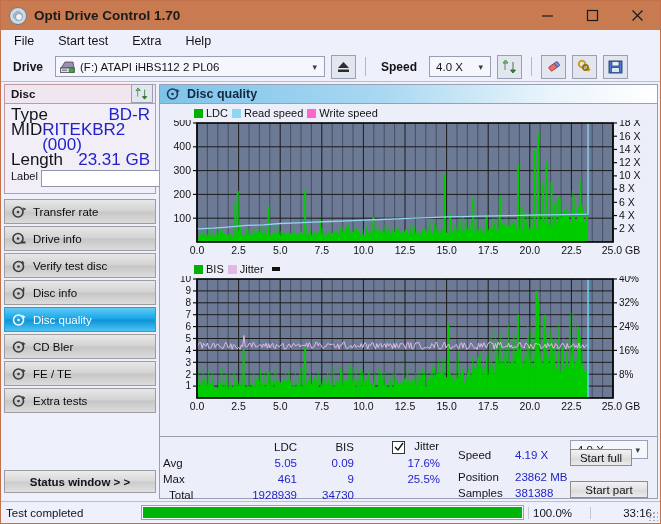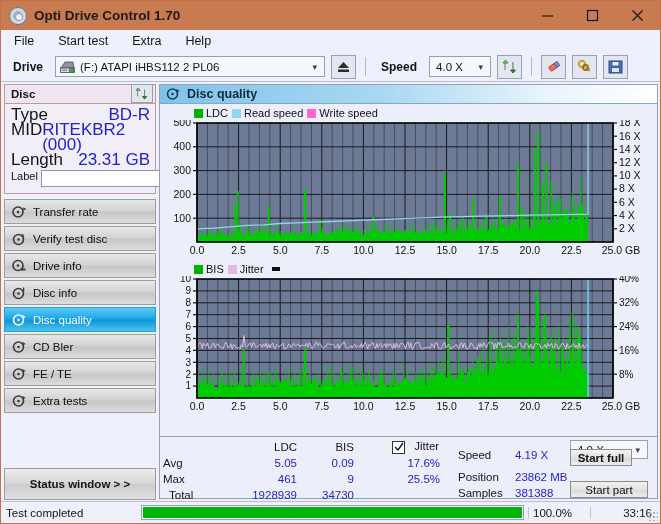"Verify test disc" div.nav { order: before "Drive info" -> after "Drive info" }
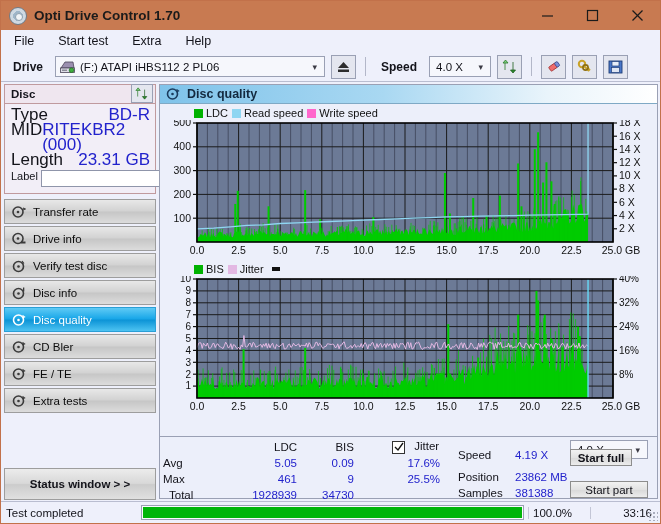"Start full" div.btn { font-weight: bold -> normal }
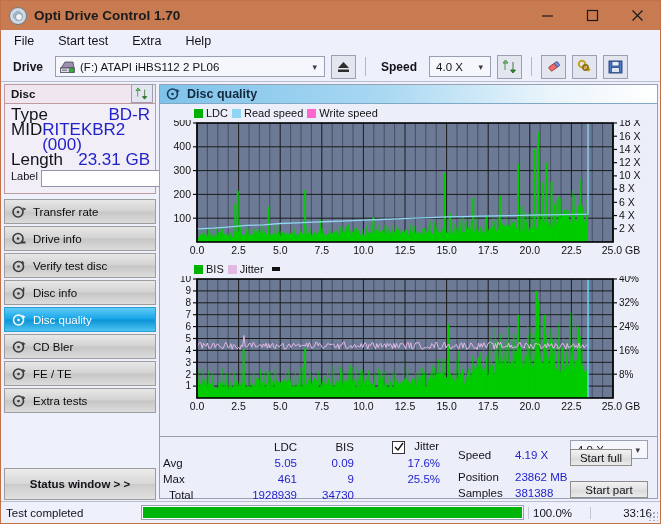"Status window > >" .statuswin { height: 32px -> 23px; margin-bottom: 1px -> 8px }
